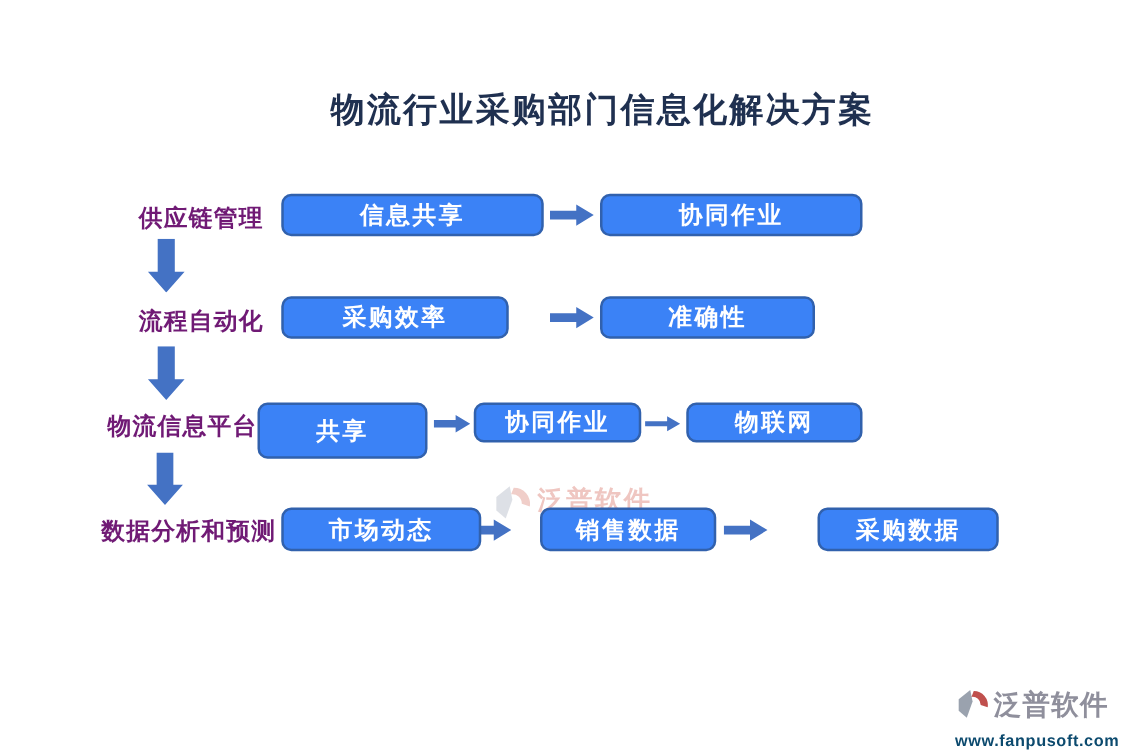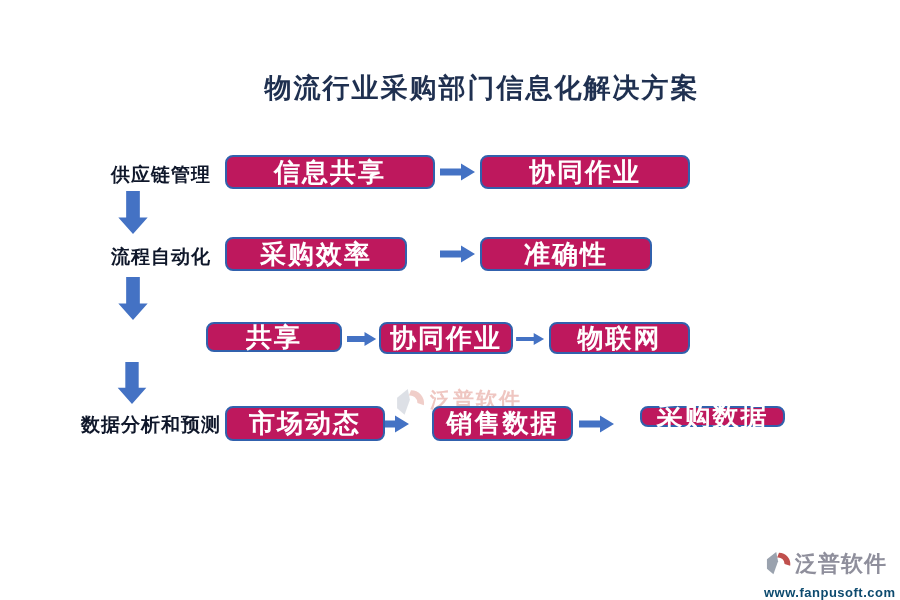"供应链管理" .row-label { color: #0f172a -> #701a75 }
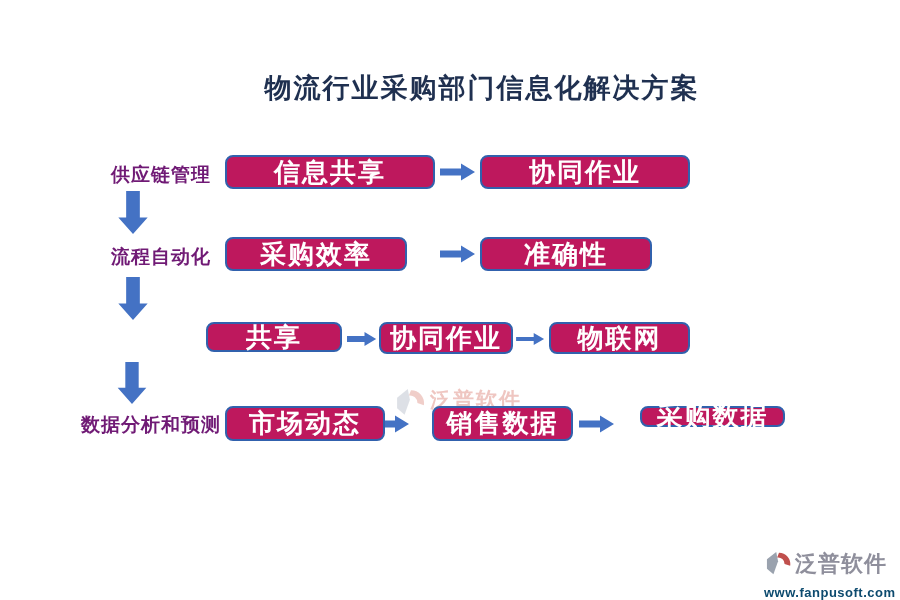"信息共享" .flow-box { background: #be185d -> #3b82f6; font-size: 26px -> 19px }
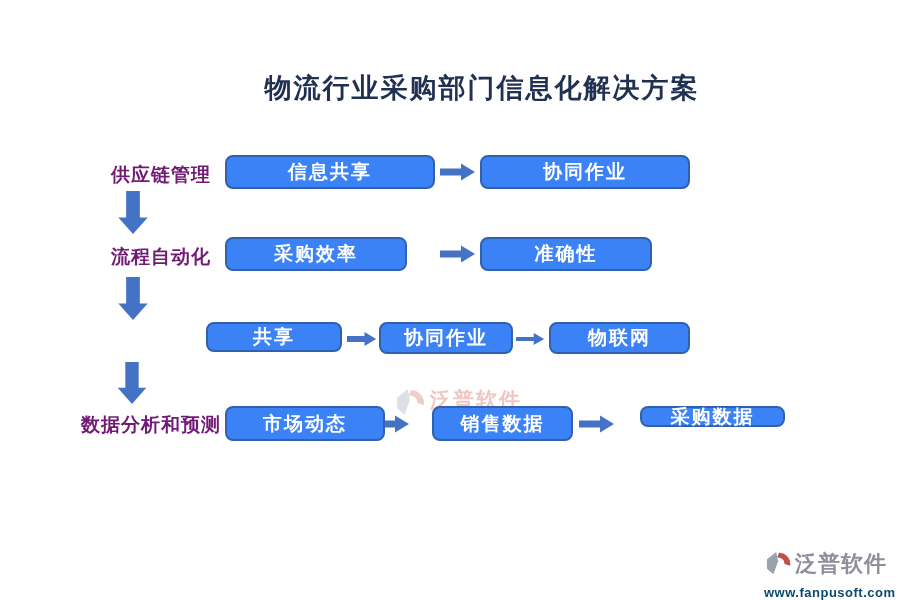"物流信息平台" div.row-label { html: none -> <div>物流信息平台</div> }
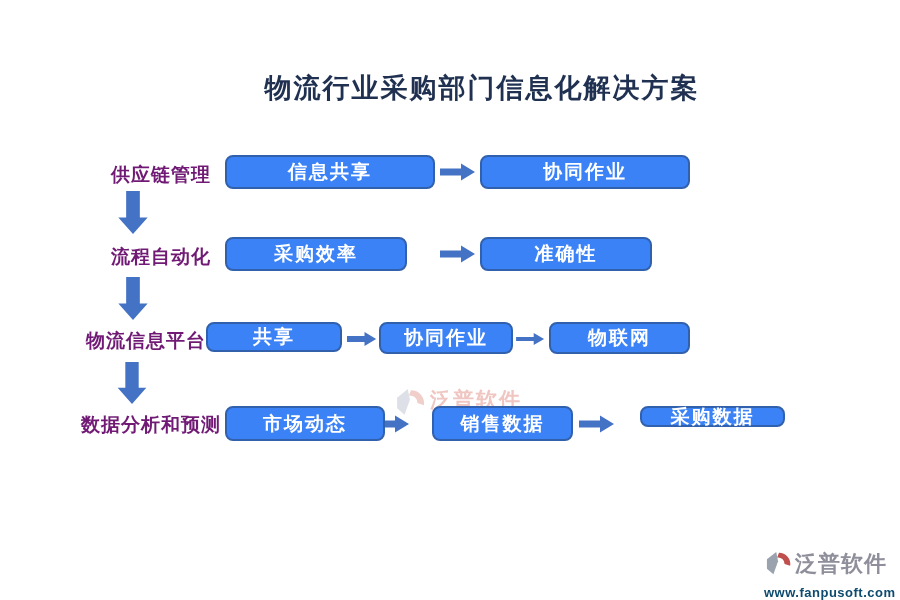"共享" div.flow-box { height: 30px -> 45px }
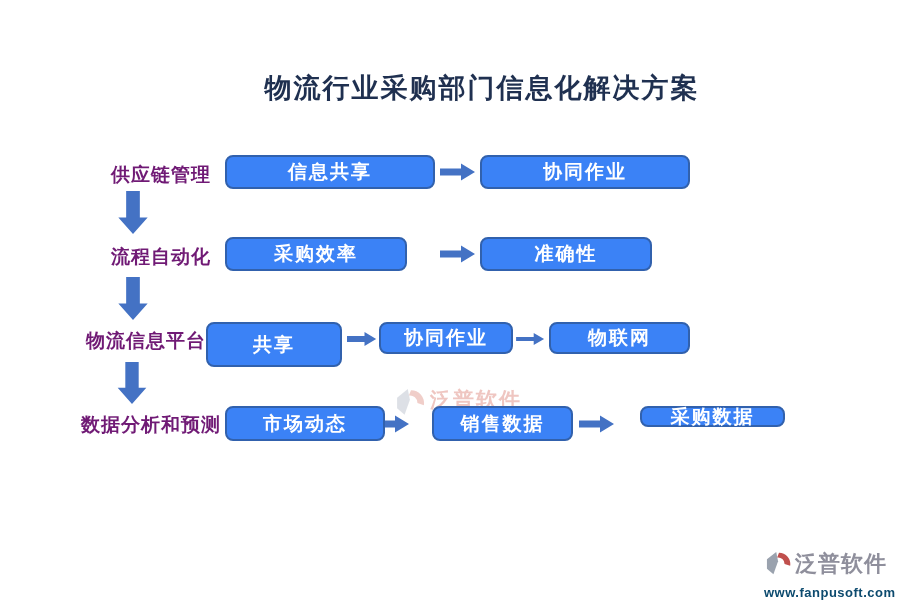"采购数据" div.flow-box { height: 21px -> 35px; left: 640px -> 654px }
